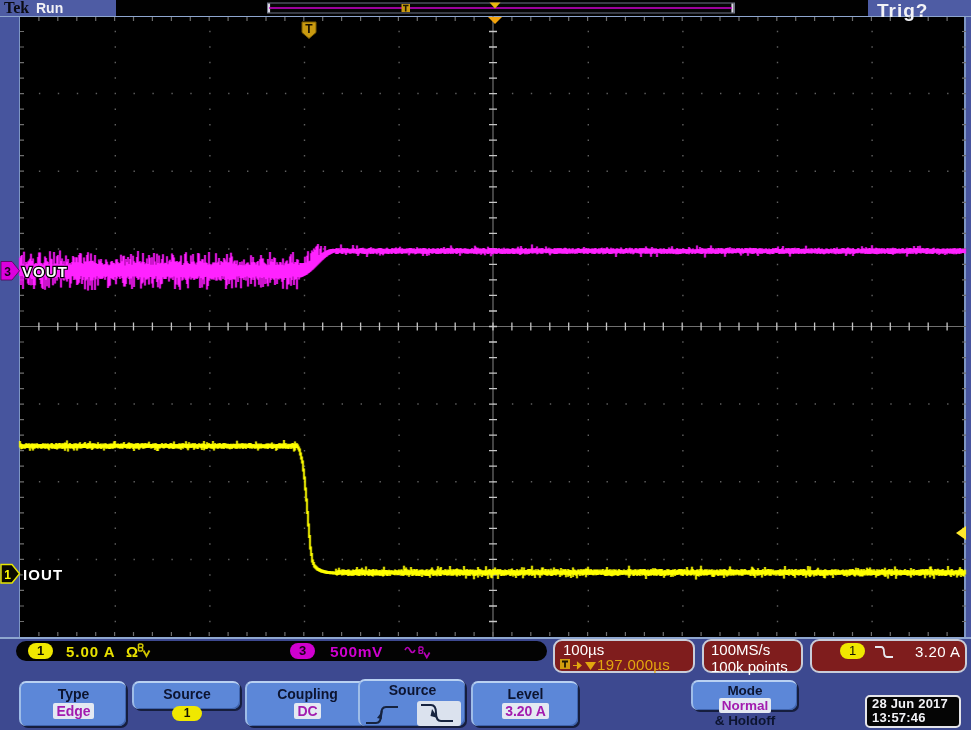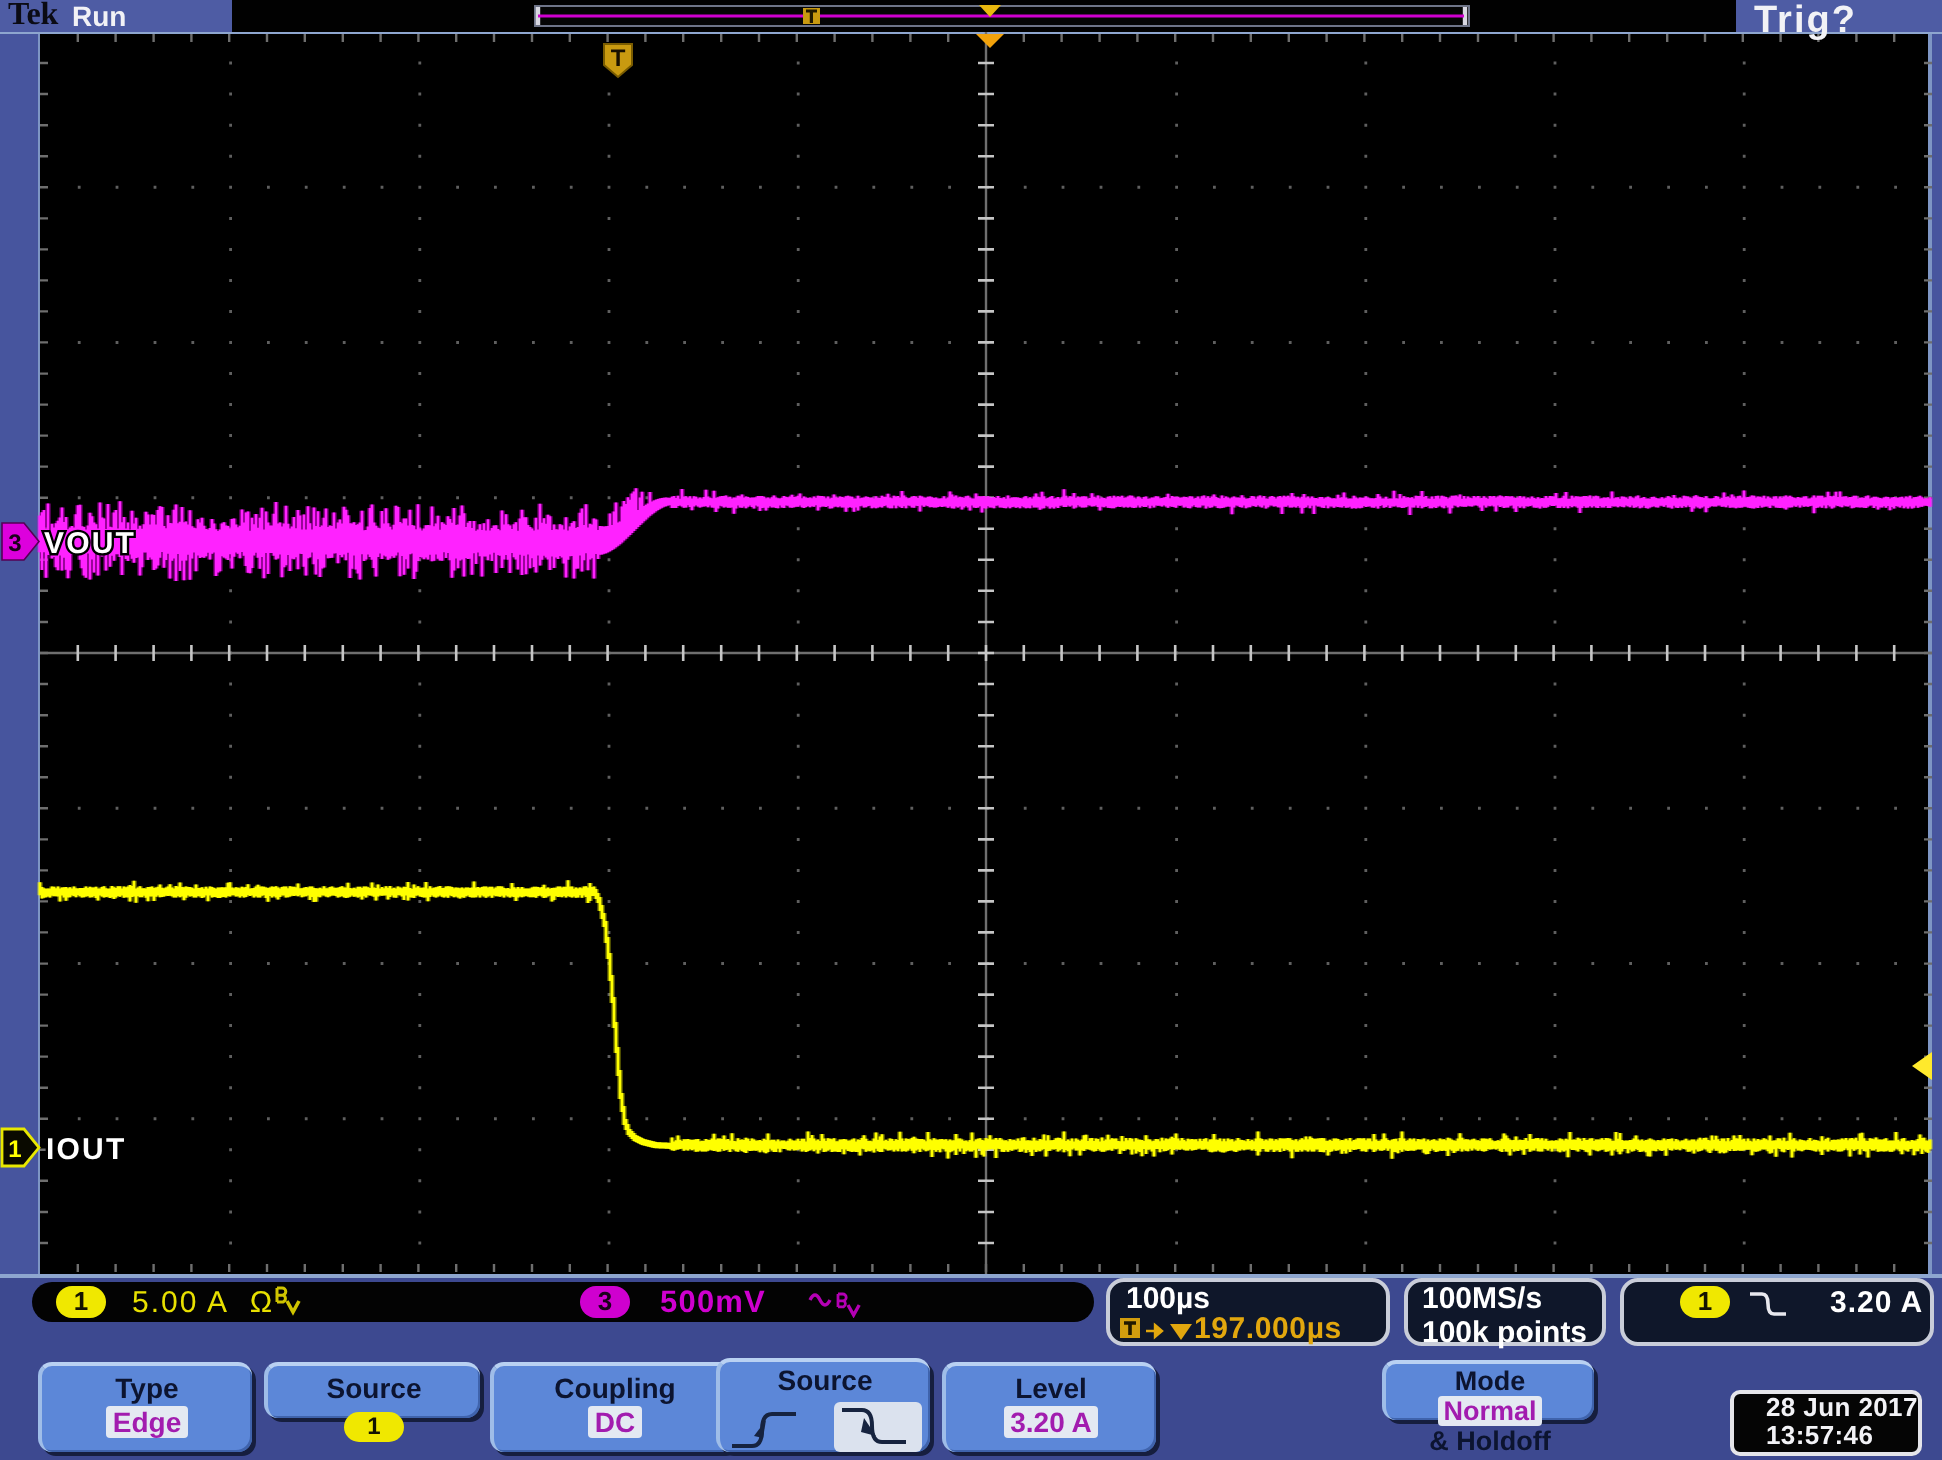"5.00 A Ω" div.abs { font-weight: normal -> bold }
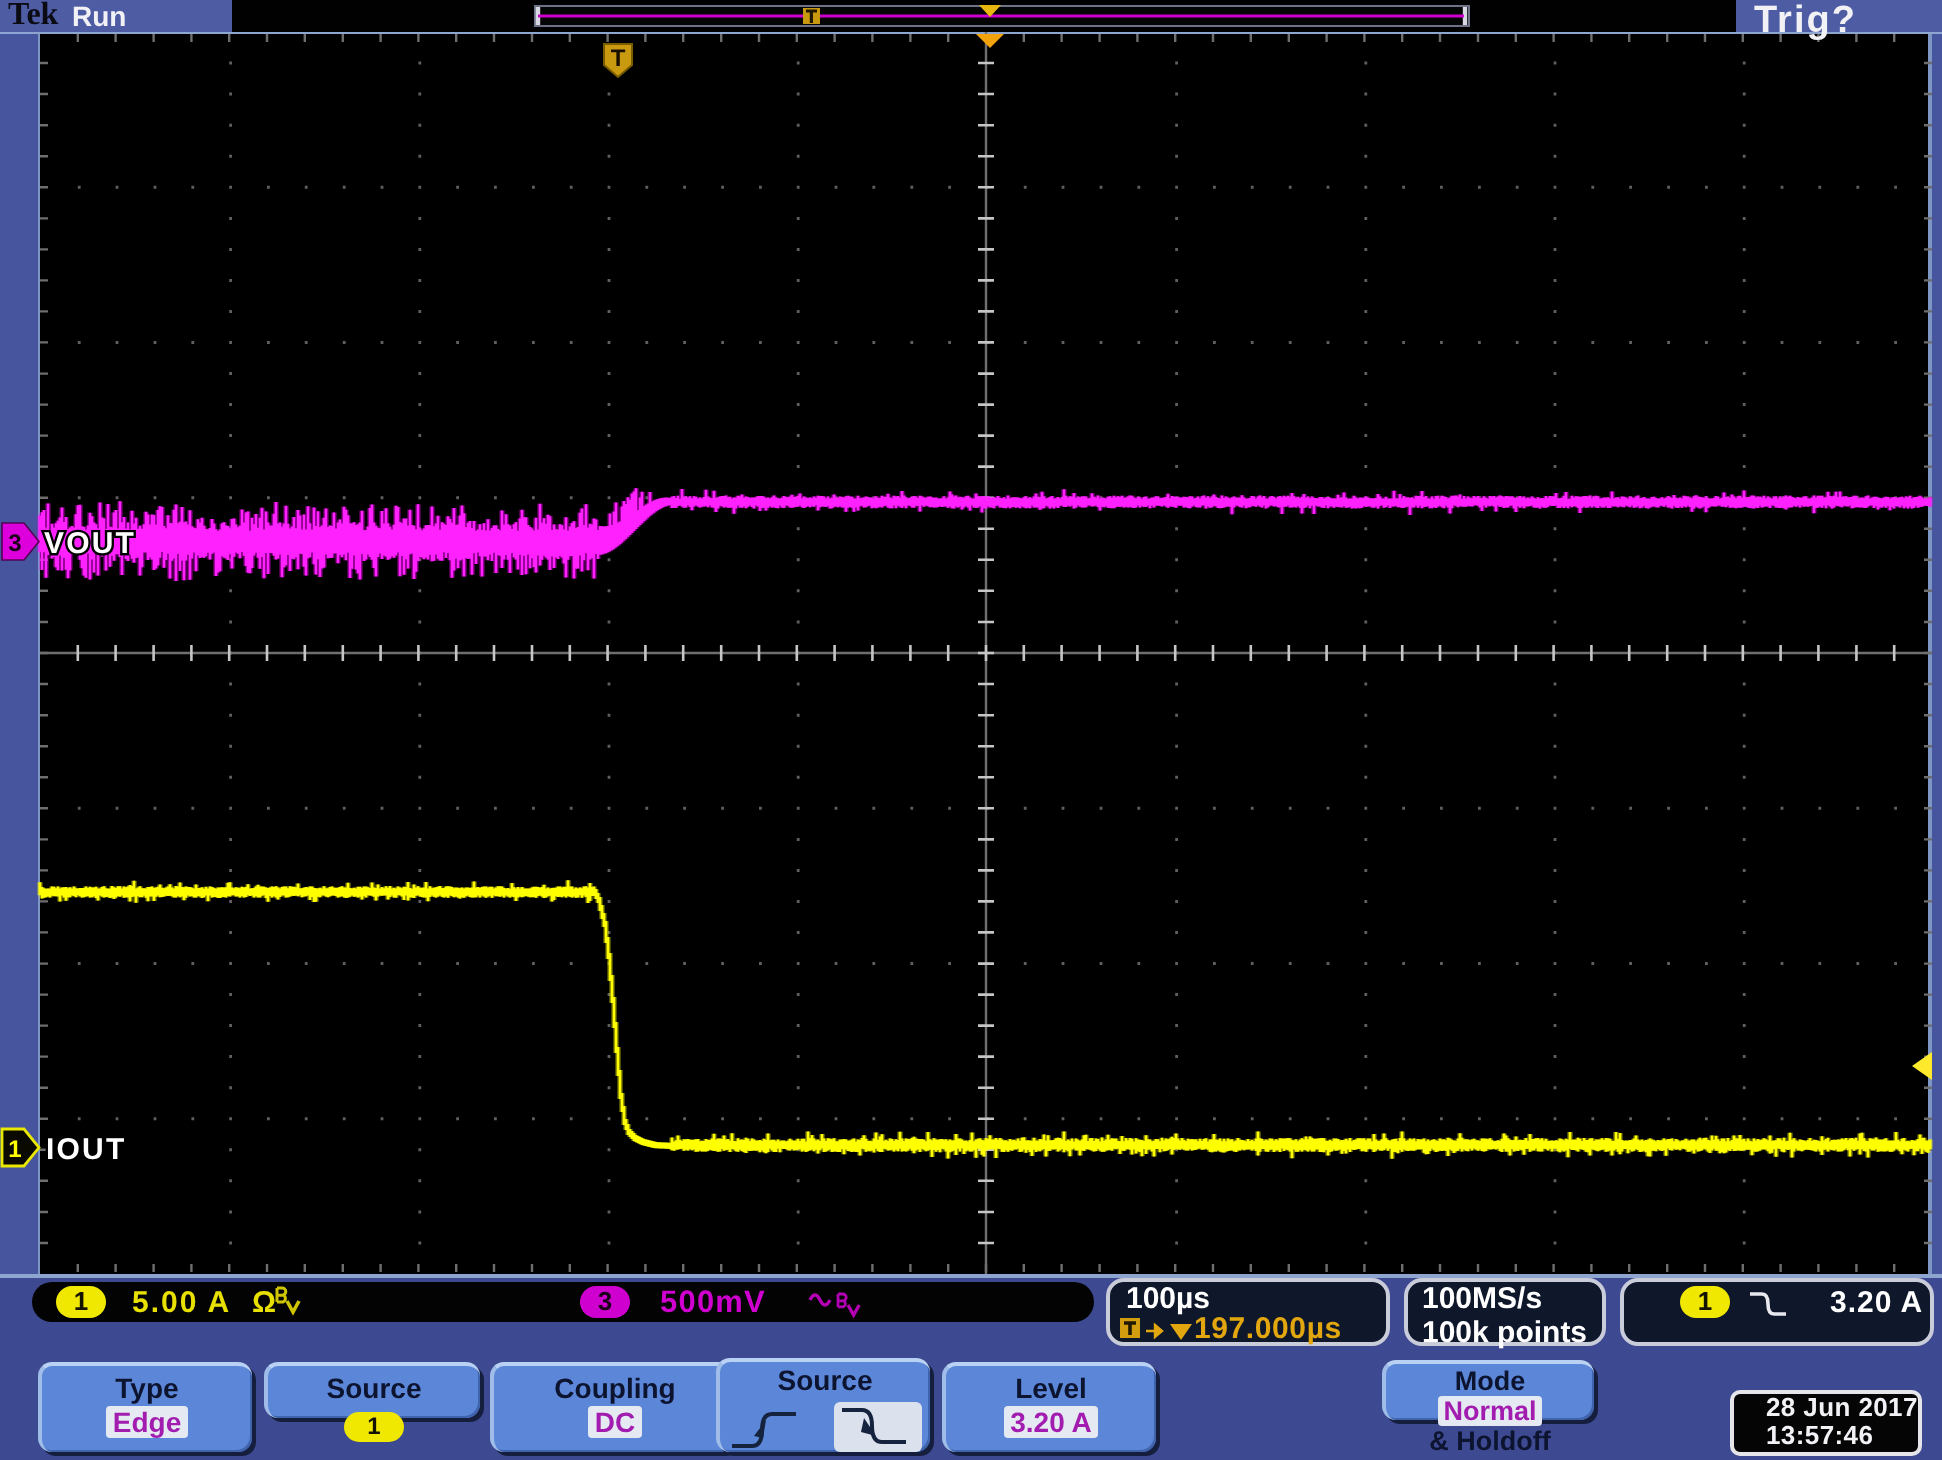"100µs" .rbx { background: #0f172a -> #7f1d1d; font-weight: bold -> normal }
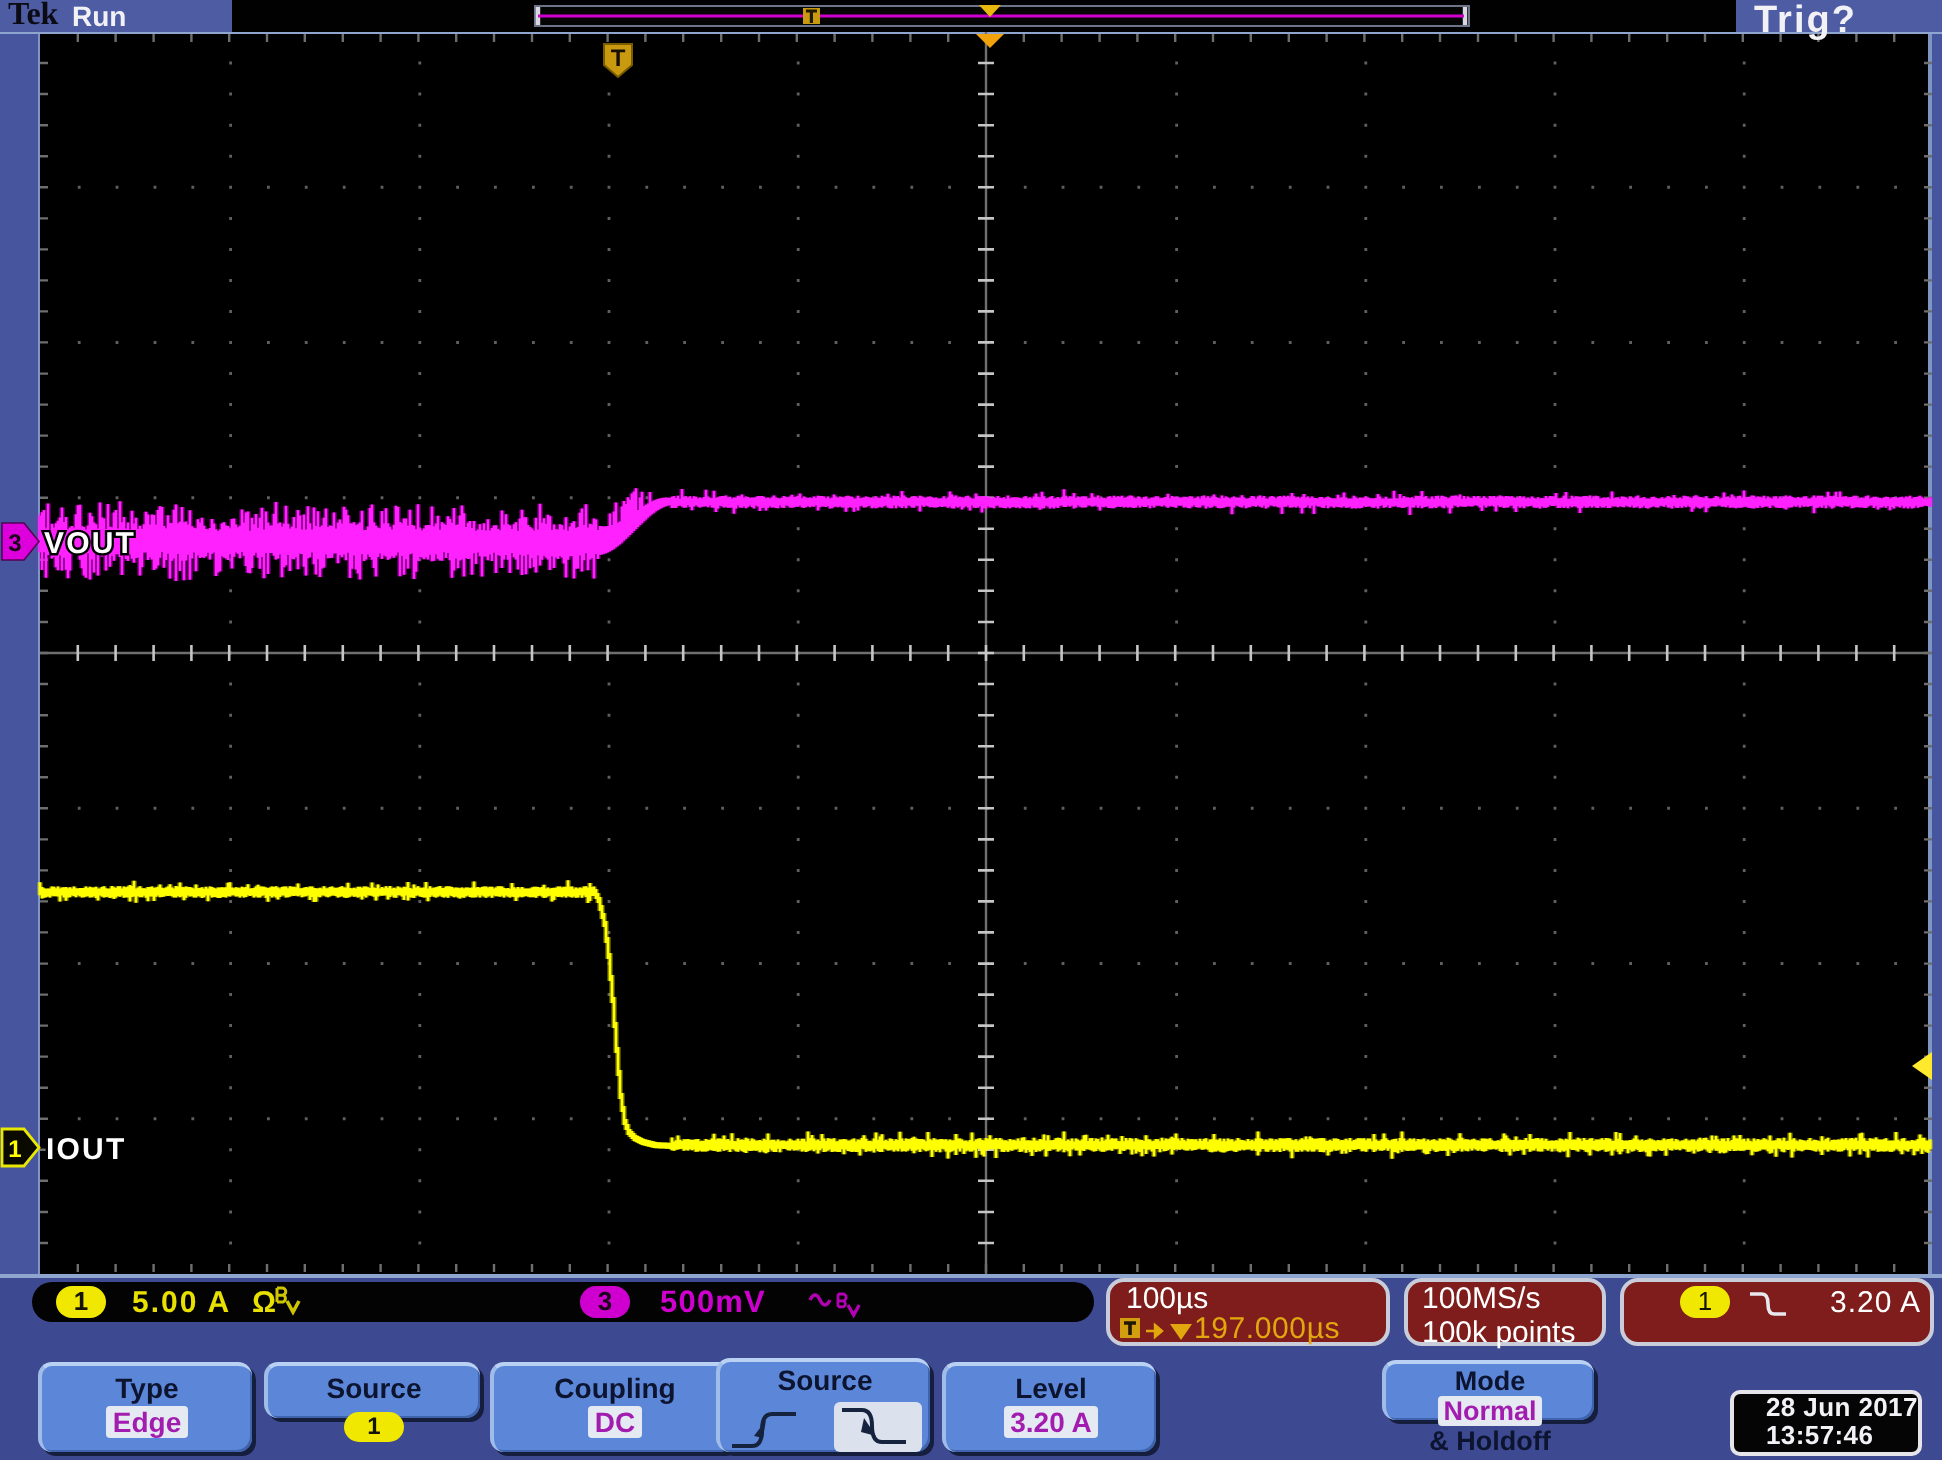"28 Jun 2017" div.abs { padding-left: 16px -> 5px }
